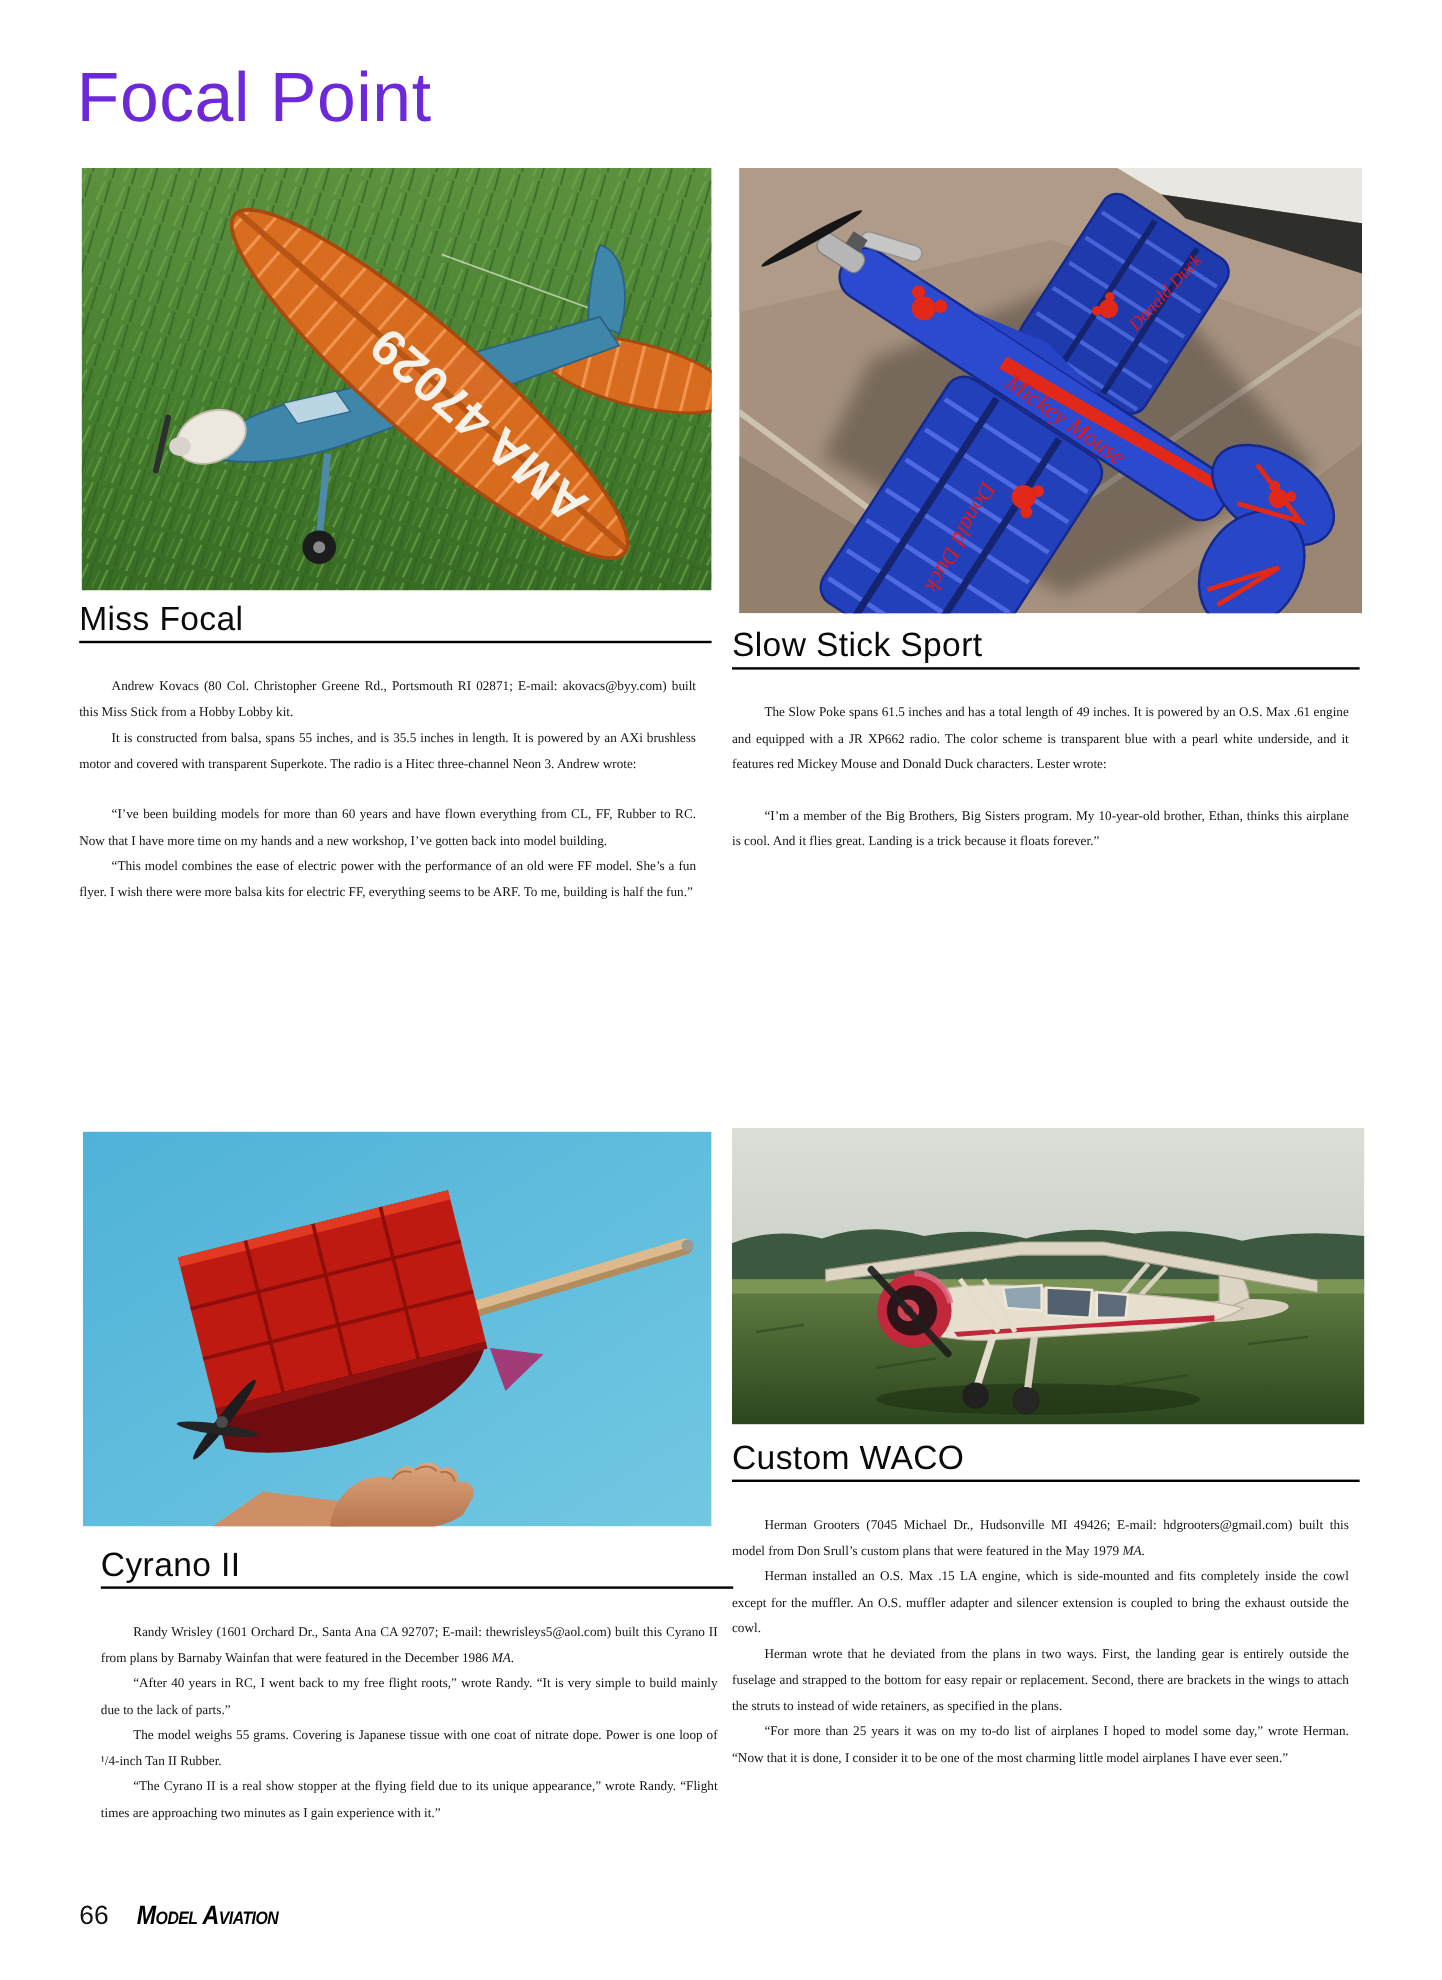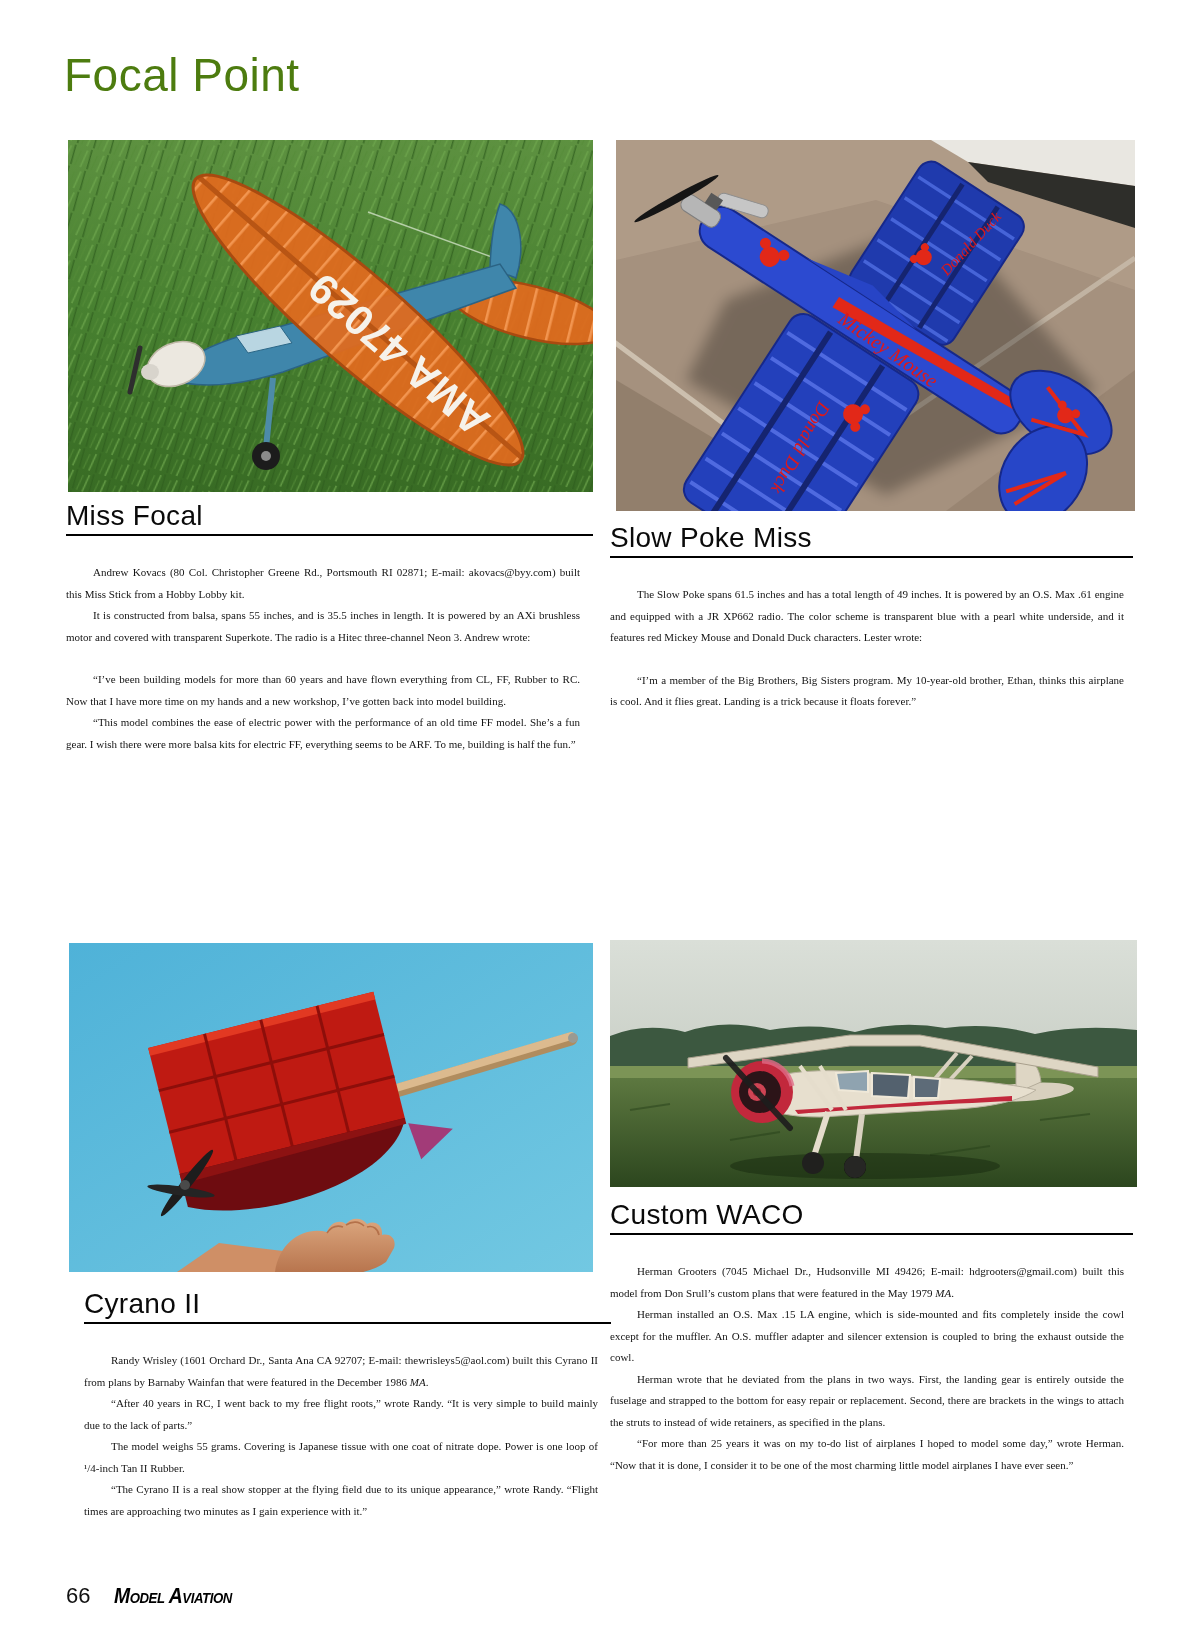"Focal Point" .page-title { color: #4d7c0f -> #6d28d9; font-size: 46px -> 58px }
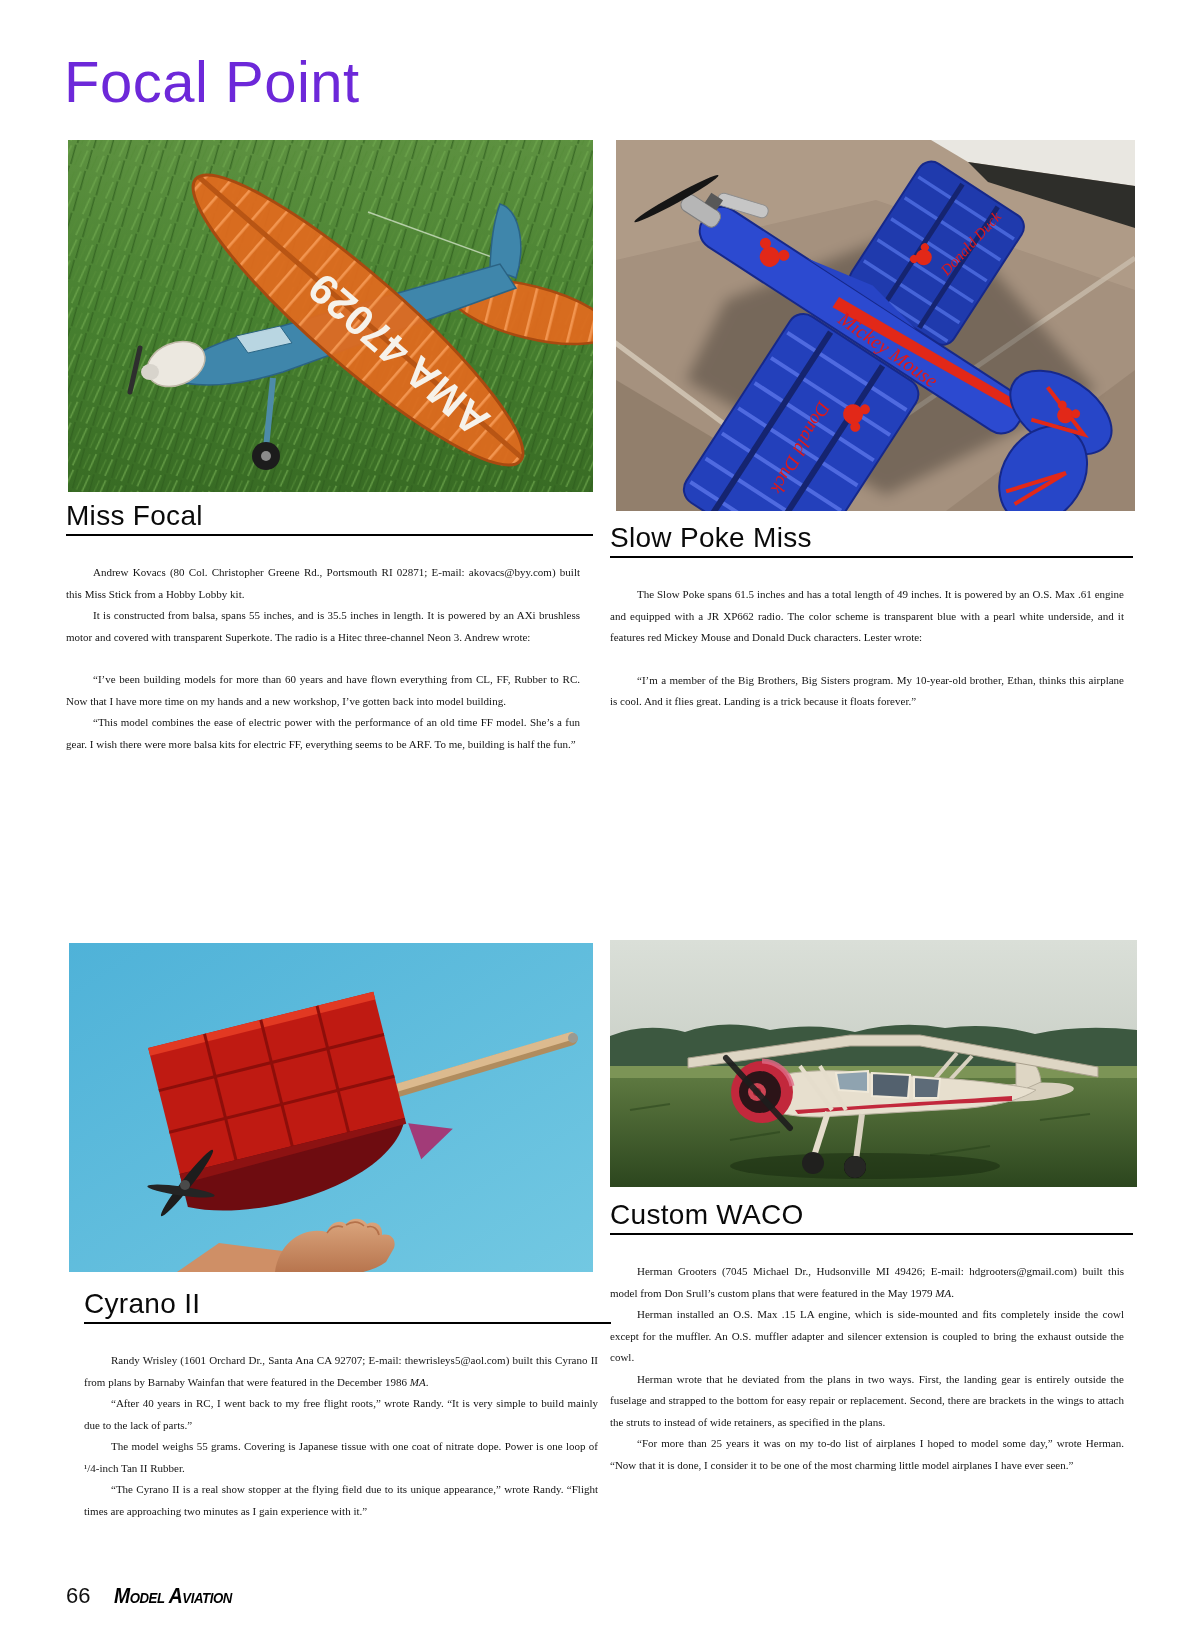"Slow Poke Miss" h2.article-heading { text: Poke Miss -> Stick Sport }
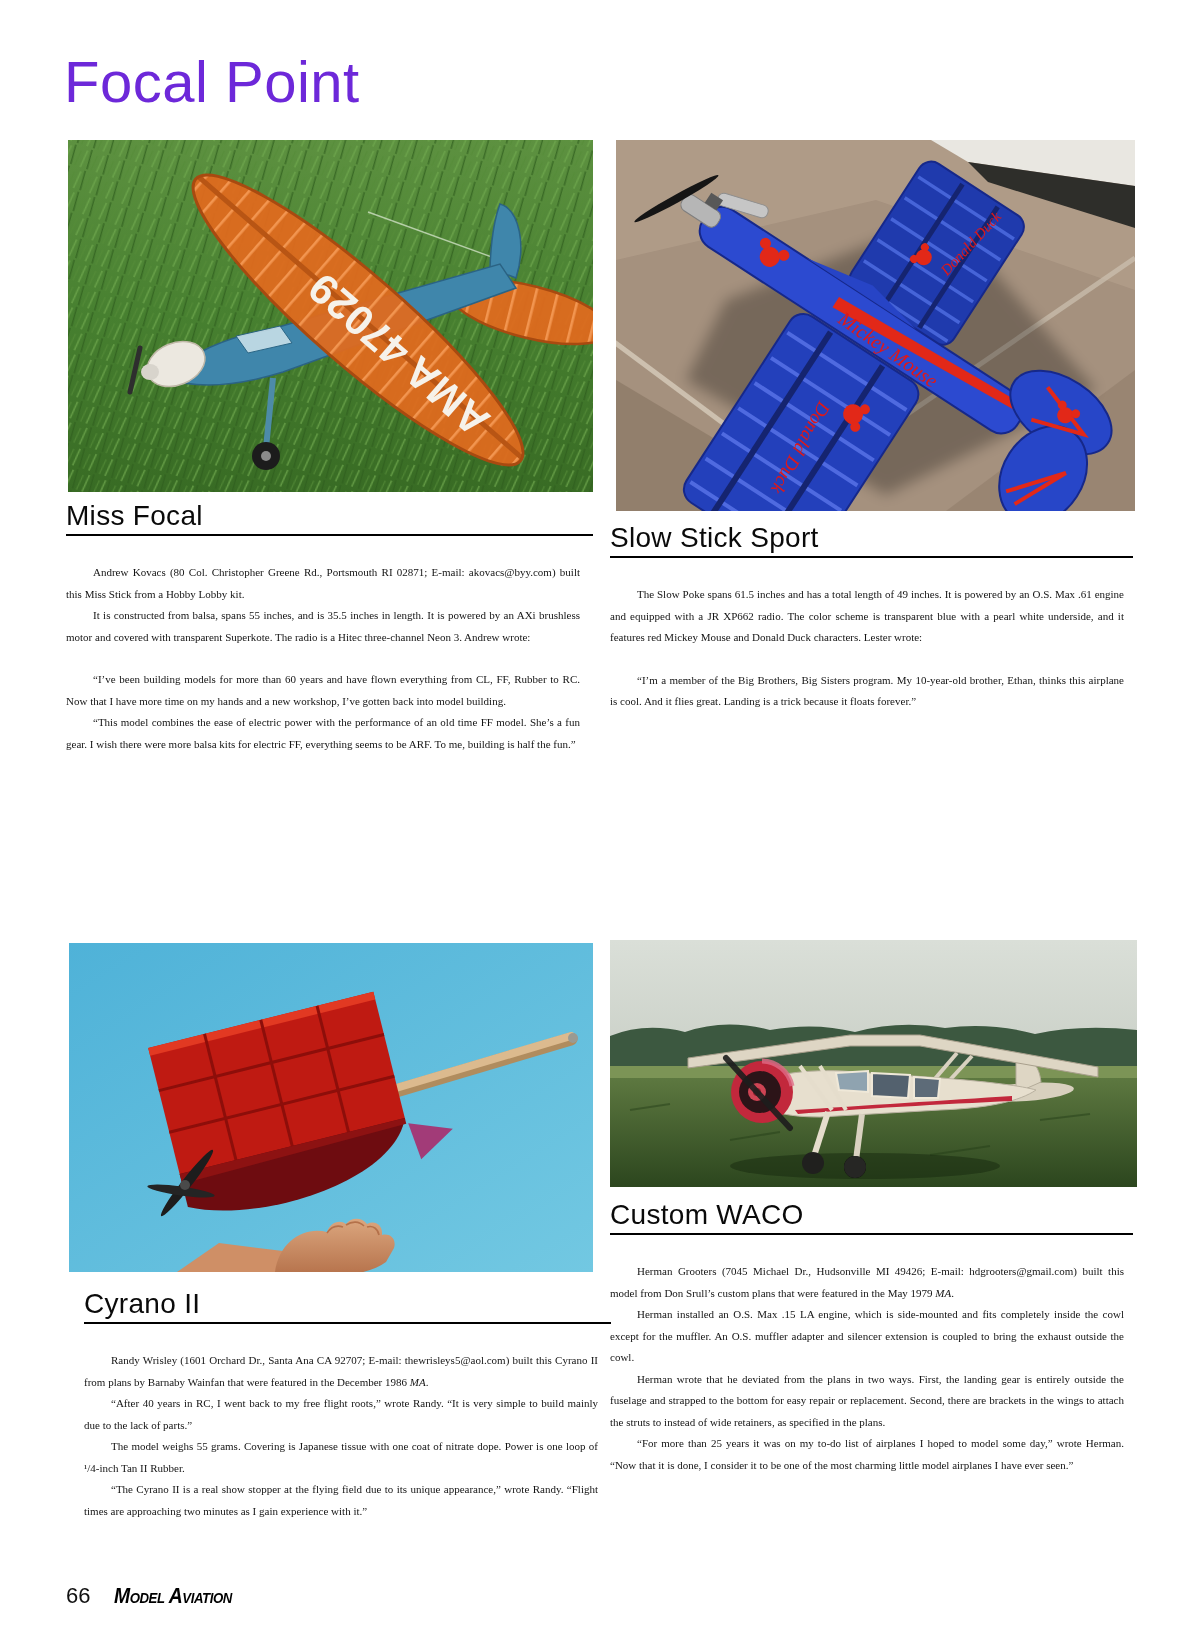"“This model combines the ease" p { text: time FF model. She’s a fun gear -> were FF model. She’s a fun flyer }
